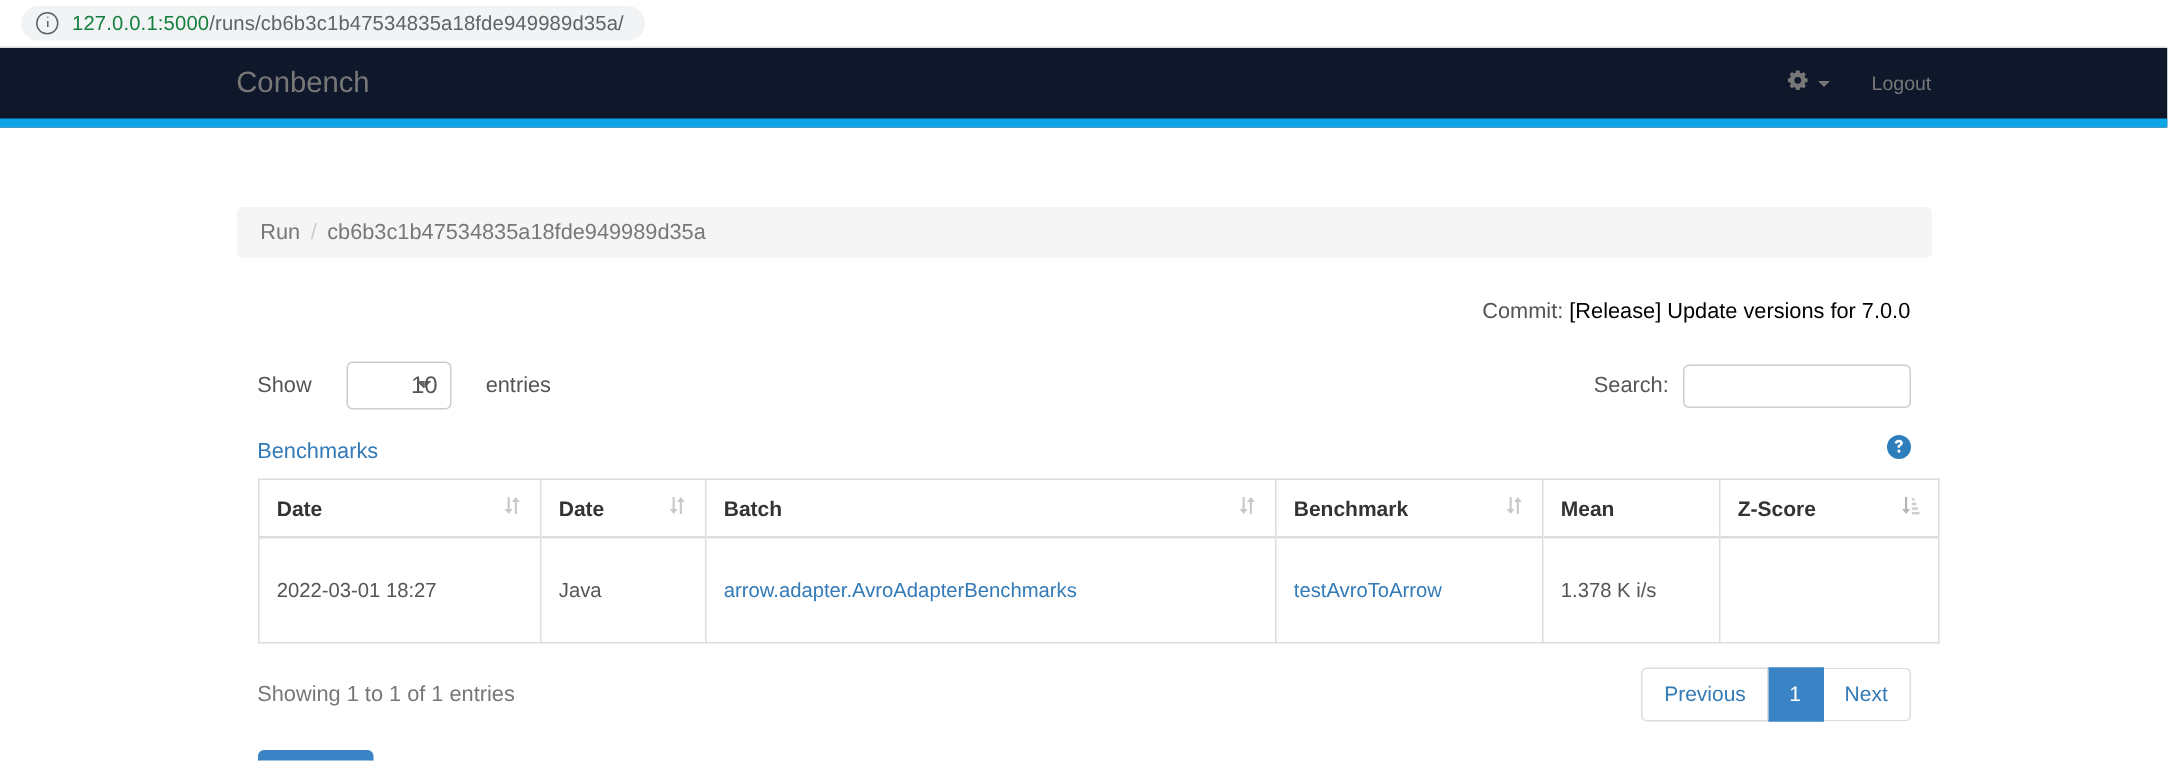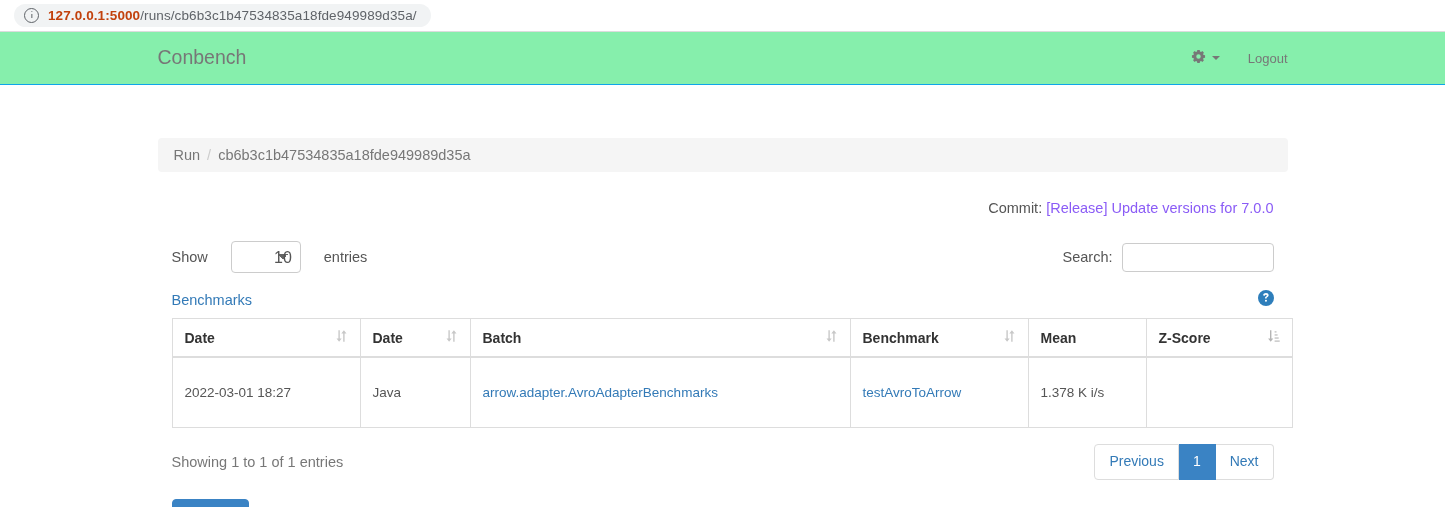"127.0.0.1:5000" .url-text .host { color: #c2410c -> #15803d; font-weight: bold -> normal }
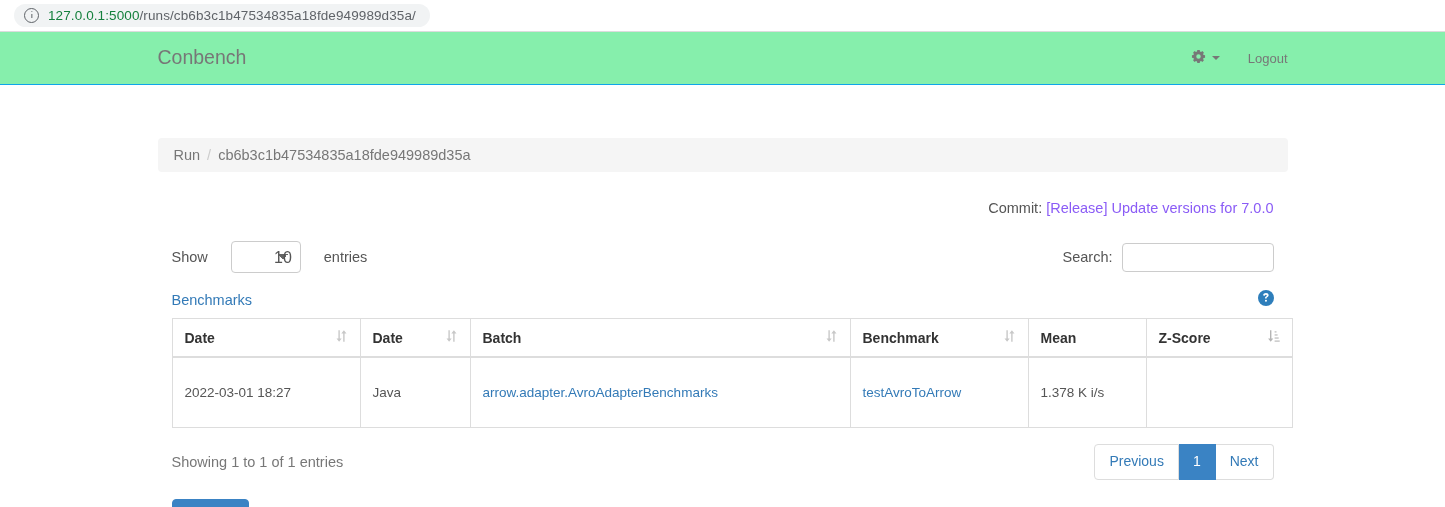"Conbench" .navbar { background: #86efac -> #0f172a; border-bottom: 1px solid #0ea5e9 -> 6px solid #0ea5e9 }
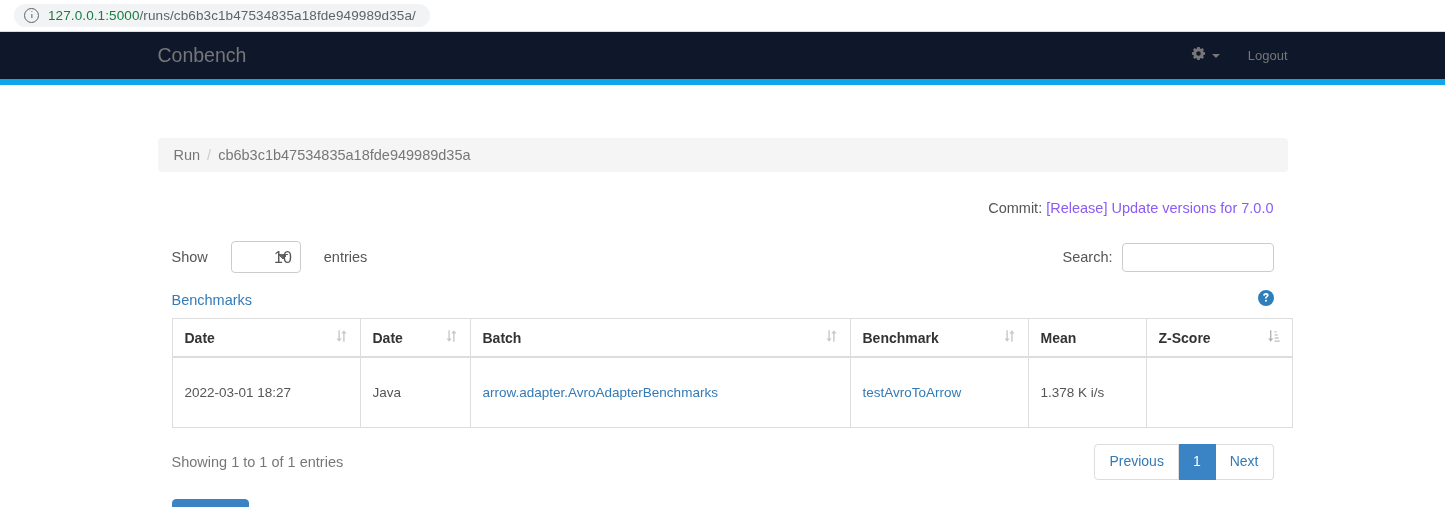"[Release] Update versions for 7.0.0" .commit-line a { color: #8b5cf6 -> #000000 }
